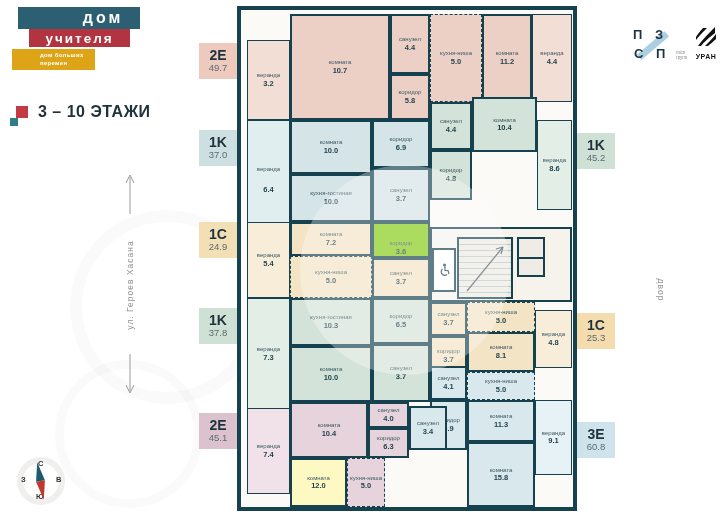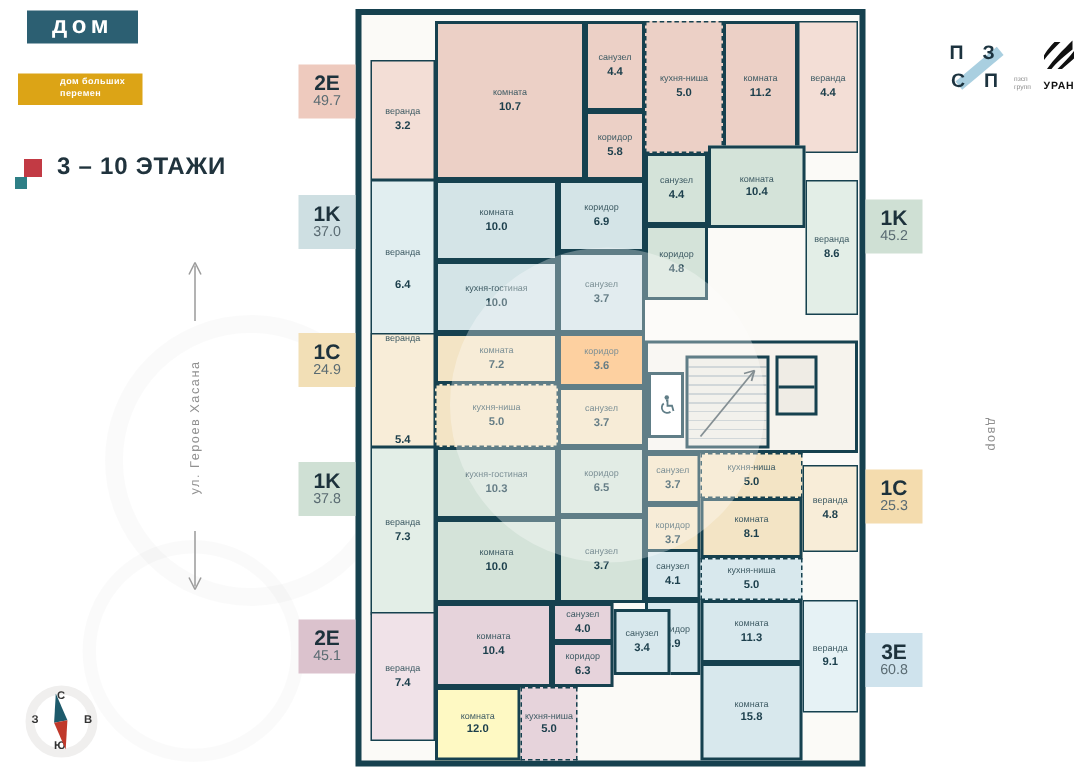"дом" .logo-dom { padding-left: none -> 48px }
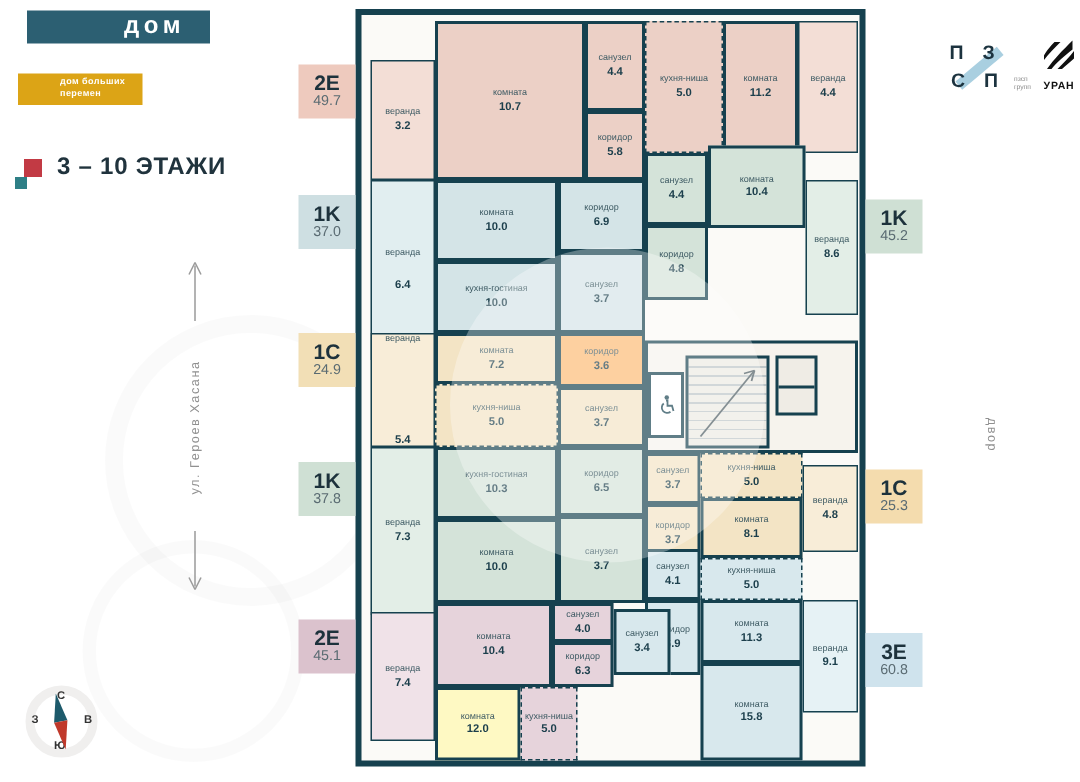"учителя" div.logo-box { html: none -> <div> <span>учителя</span> </div> }
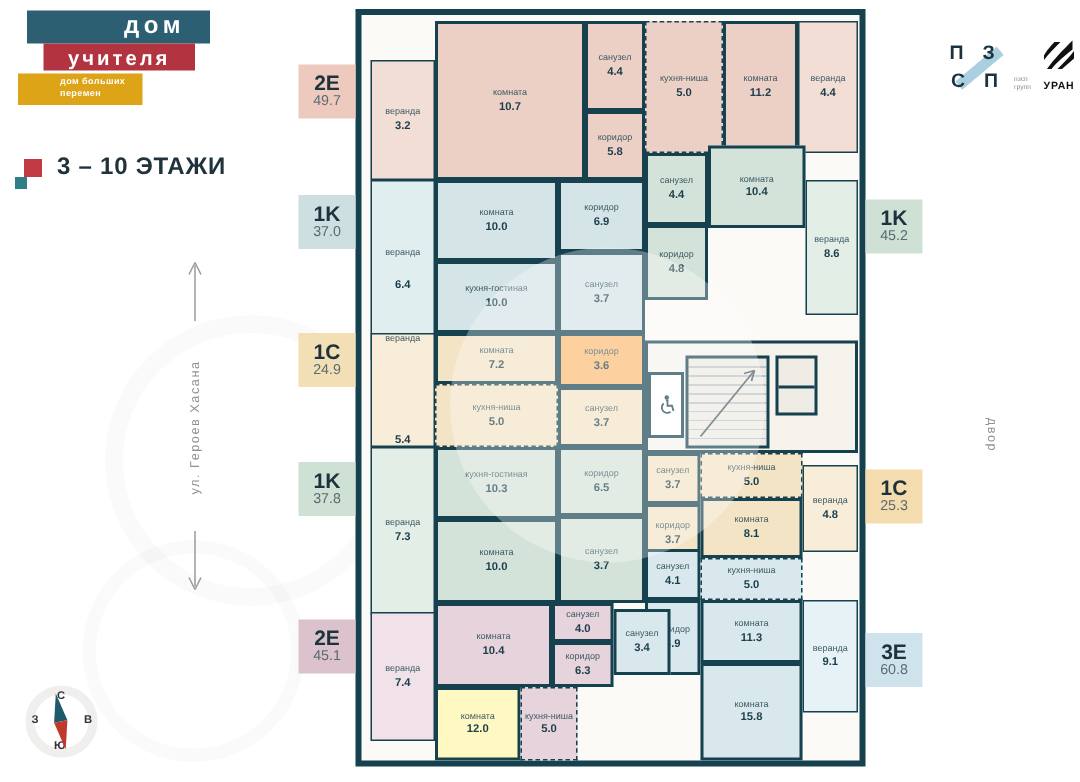"3.6" div.room { background: #fdba74 -> #84cc16; justify-content: none -> flex-end }
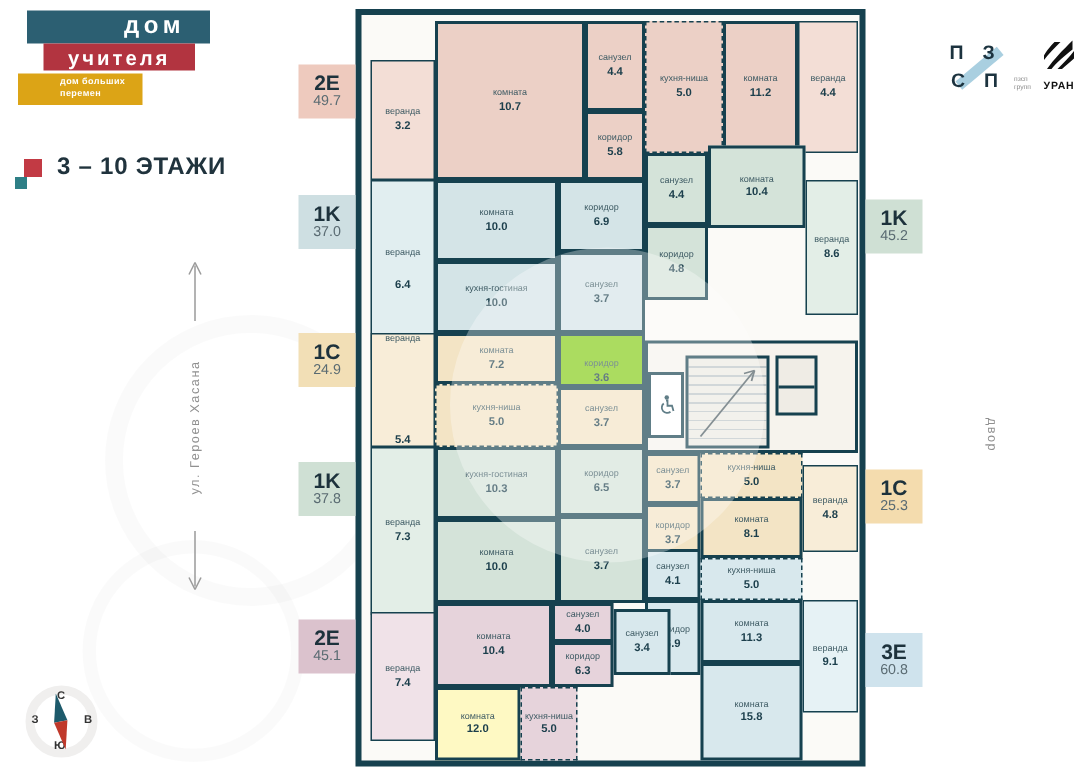"5.4" div.room { justify-content: space-between -> none }
